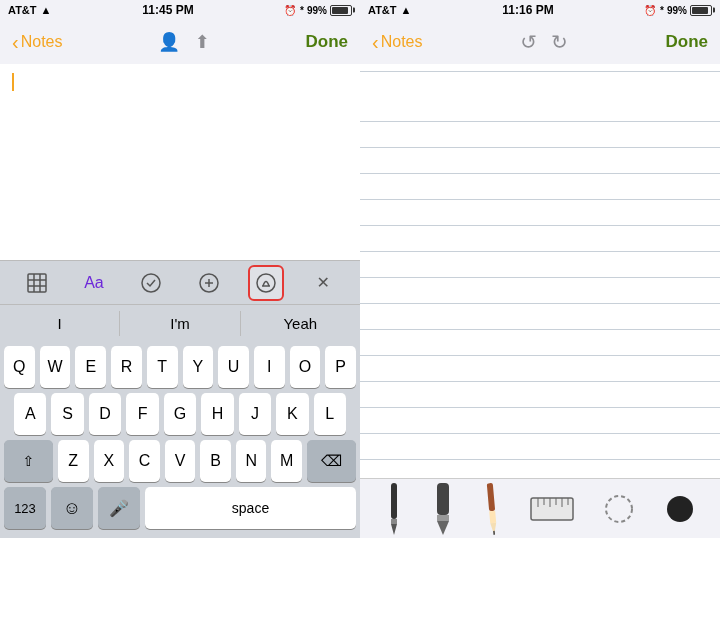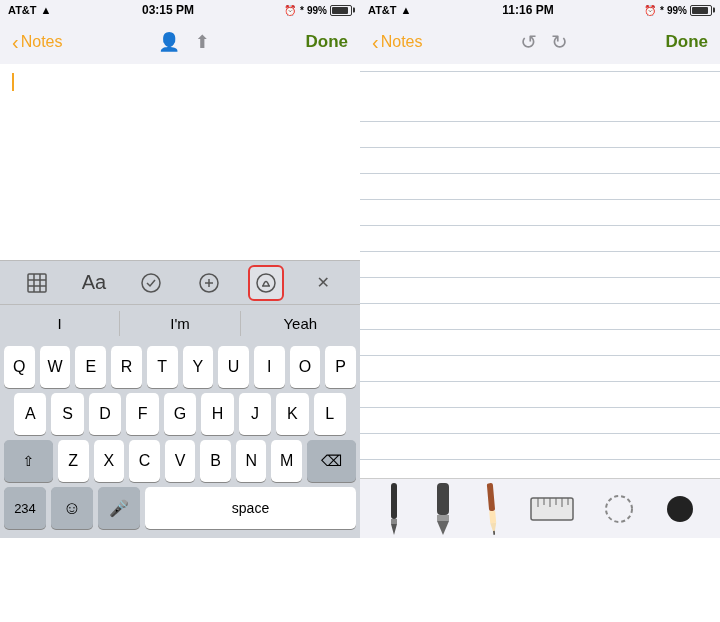"03:15 PM" div.center { text: 03:15 -> 11:45 }
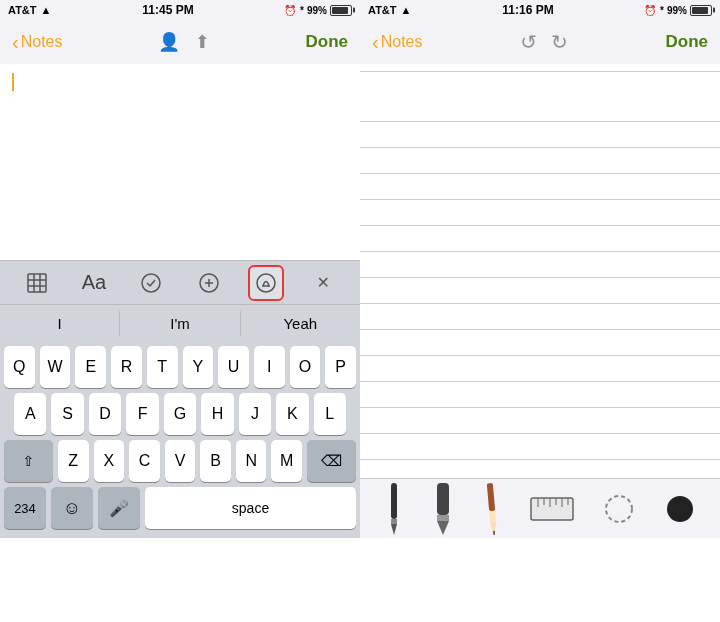"Aa" span { color: #404040 -> #6d28d9; font-size: 20px -> 16px }
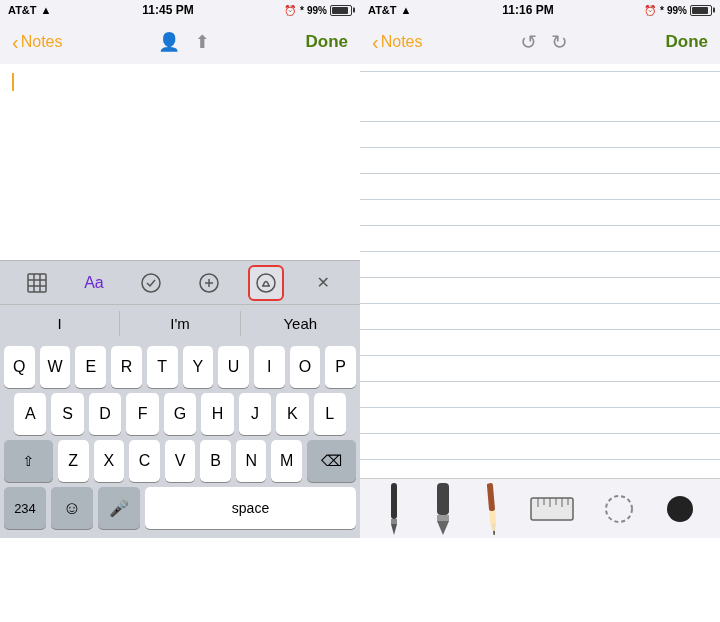"234" div.key { text: 234 -> 123 }
